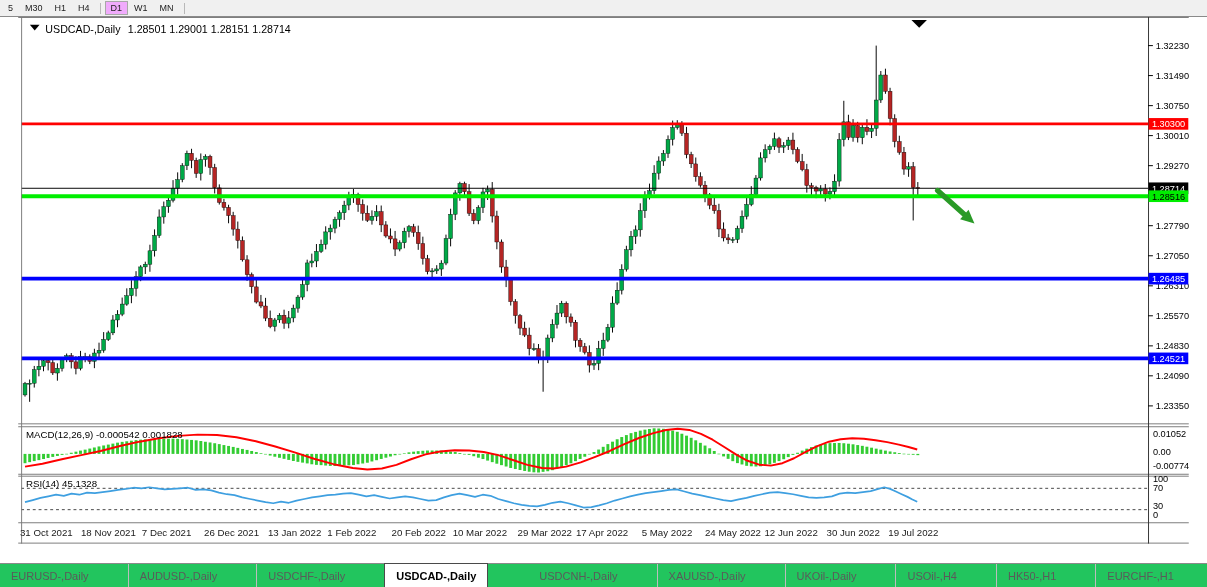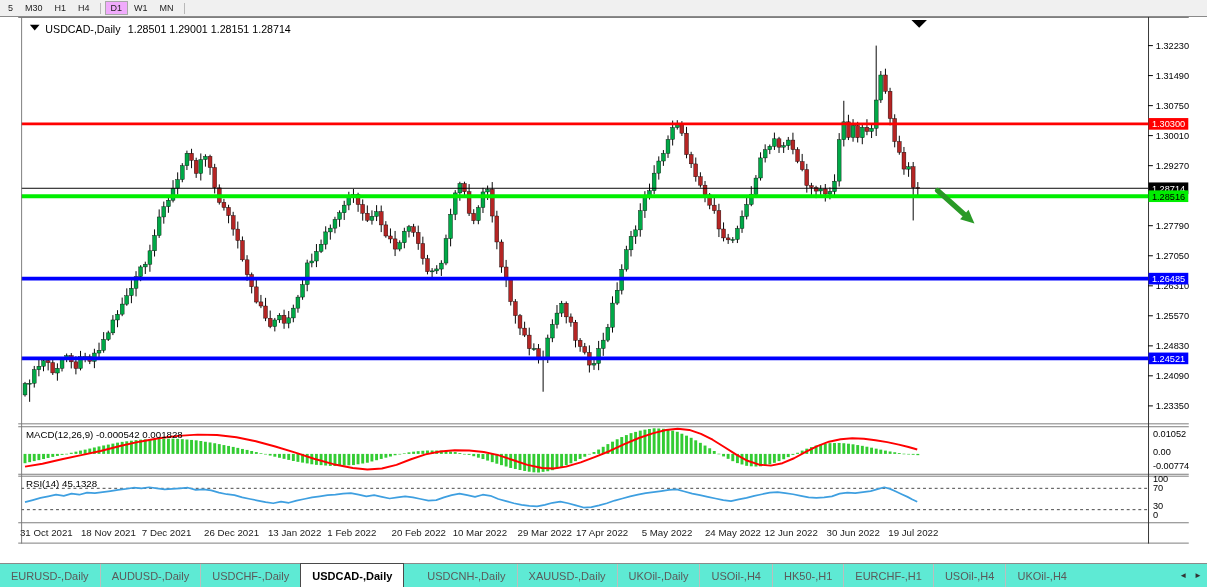"EURUSD-,Daily" .tabbar { background: #5eead4 -> #22c55e }
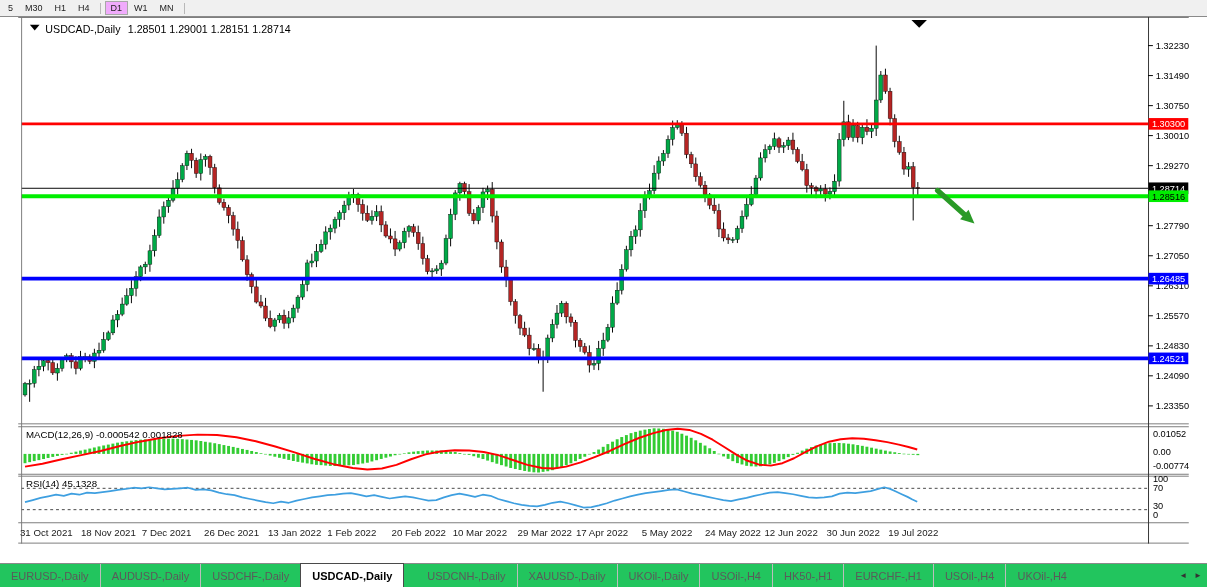"AUDUSD-,Daily" .tab + .tab { margin-left: none -> 28px }
